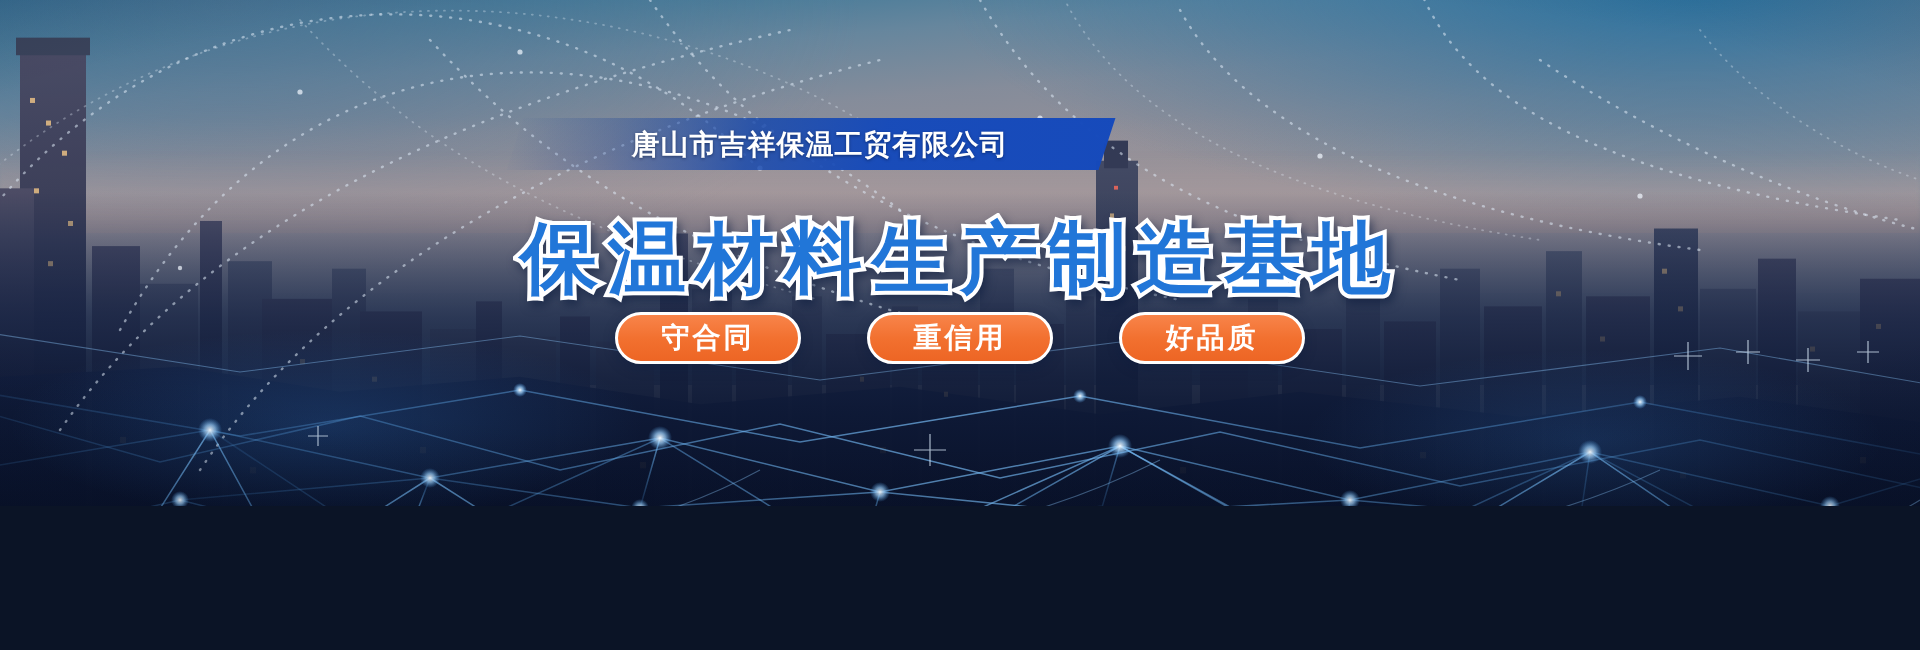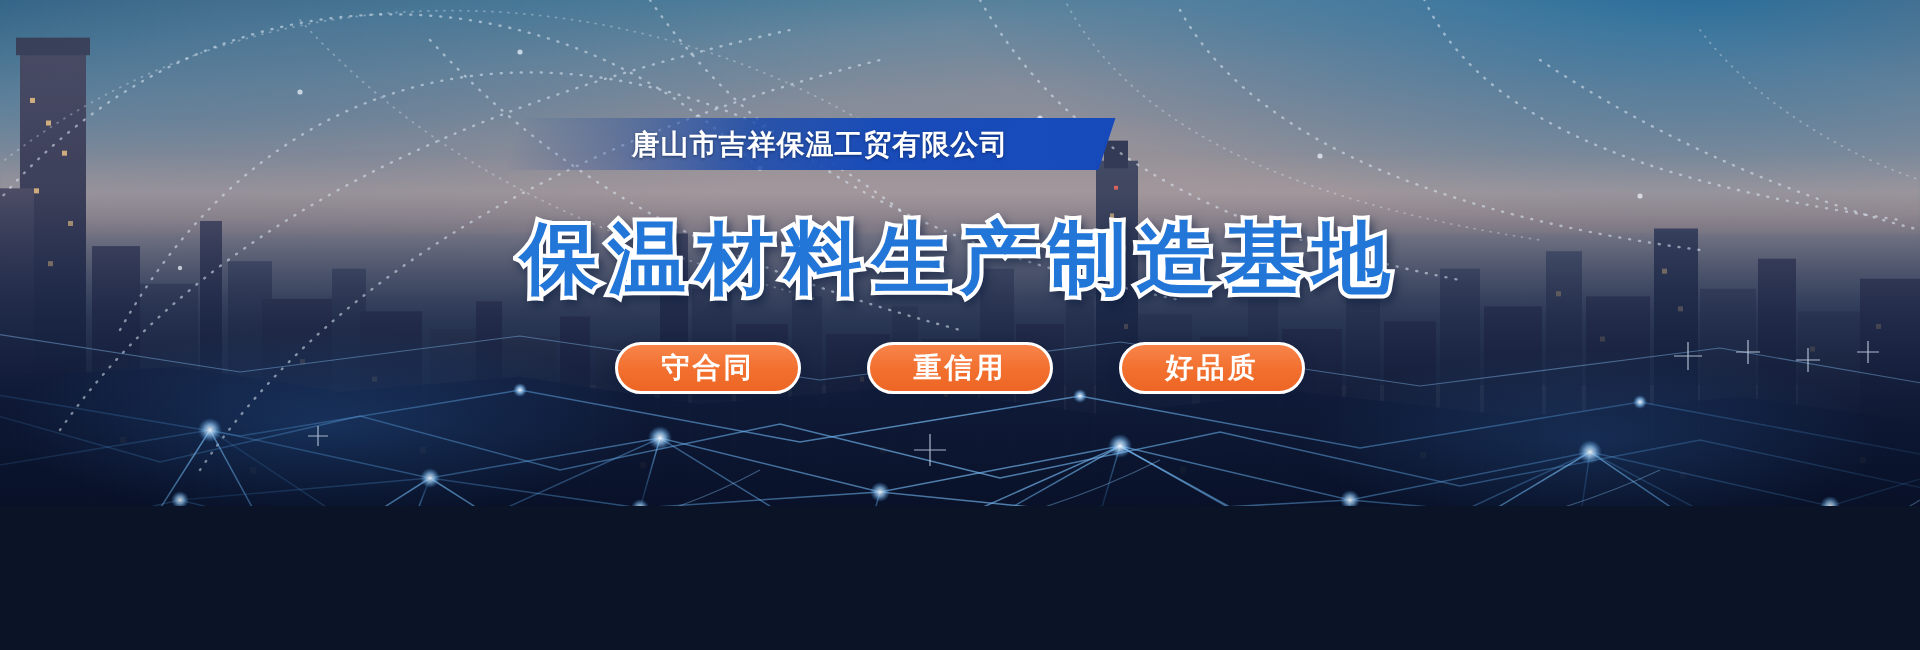"守合同" .pill { margin-top: 30px -> none }
